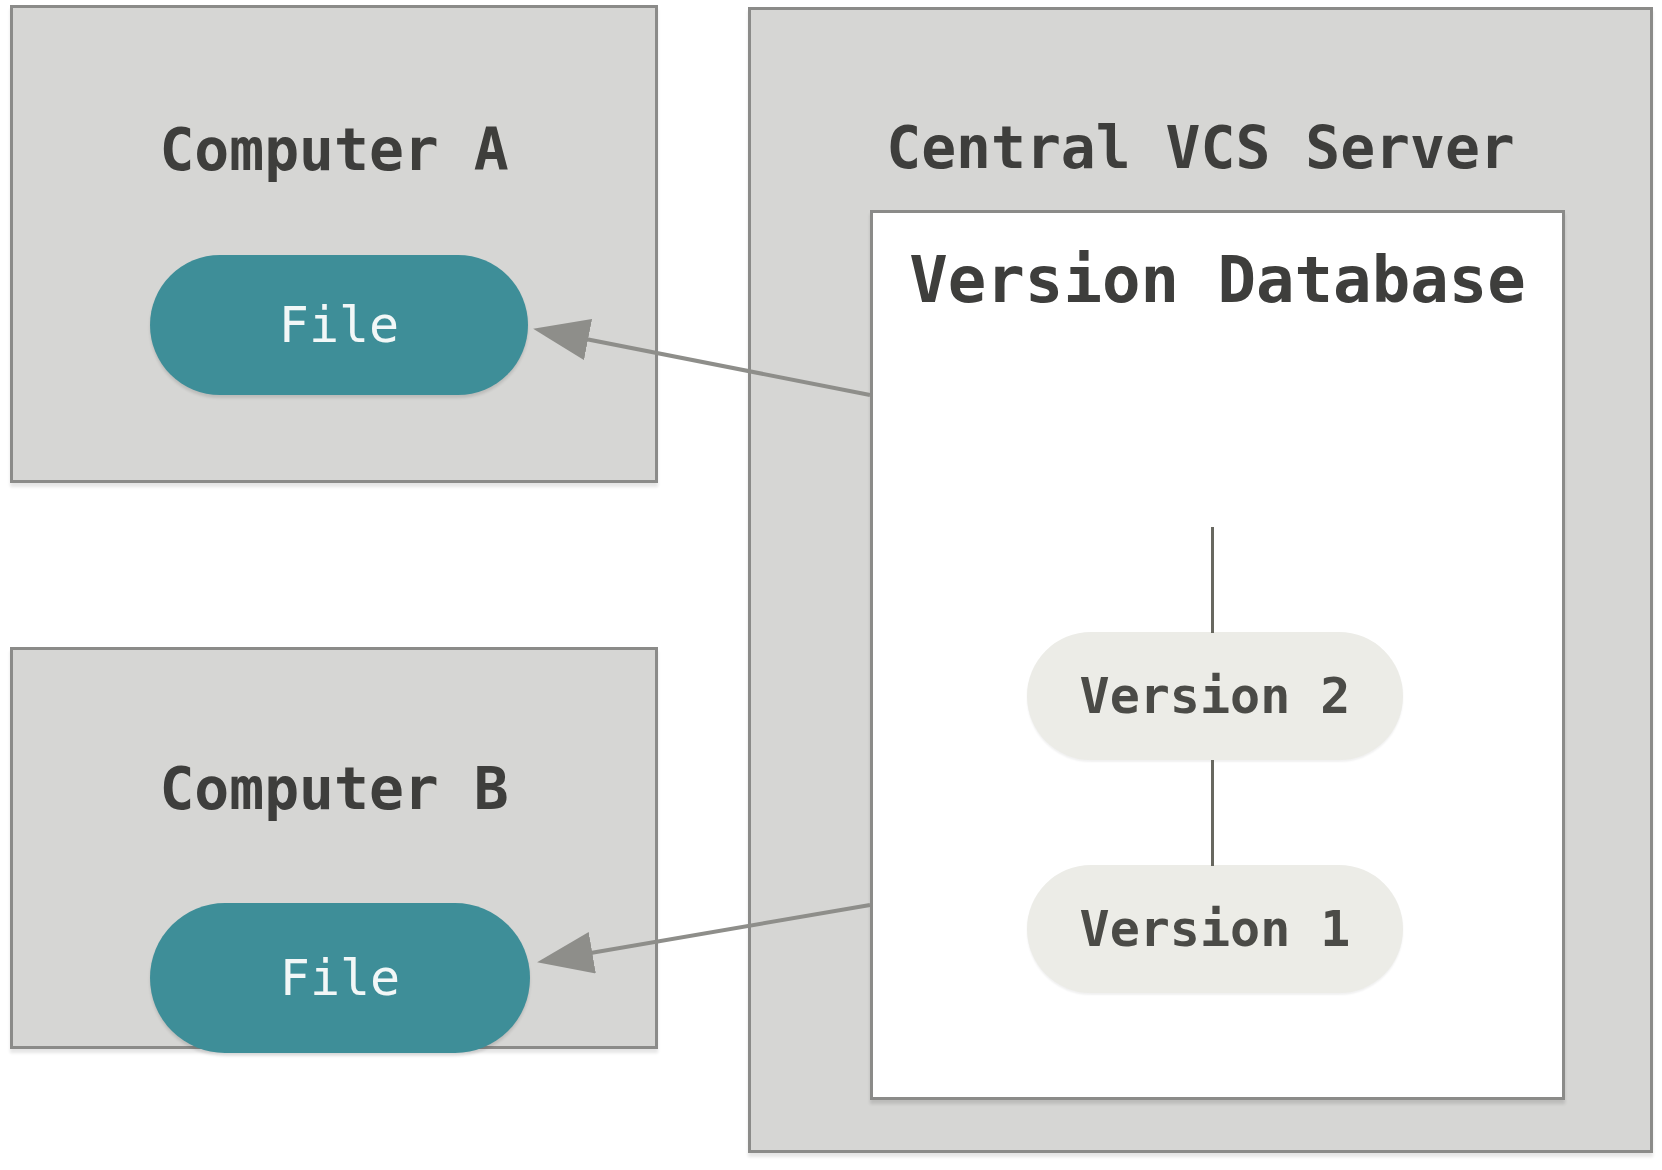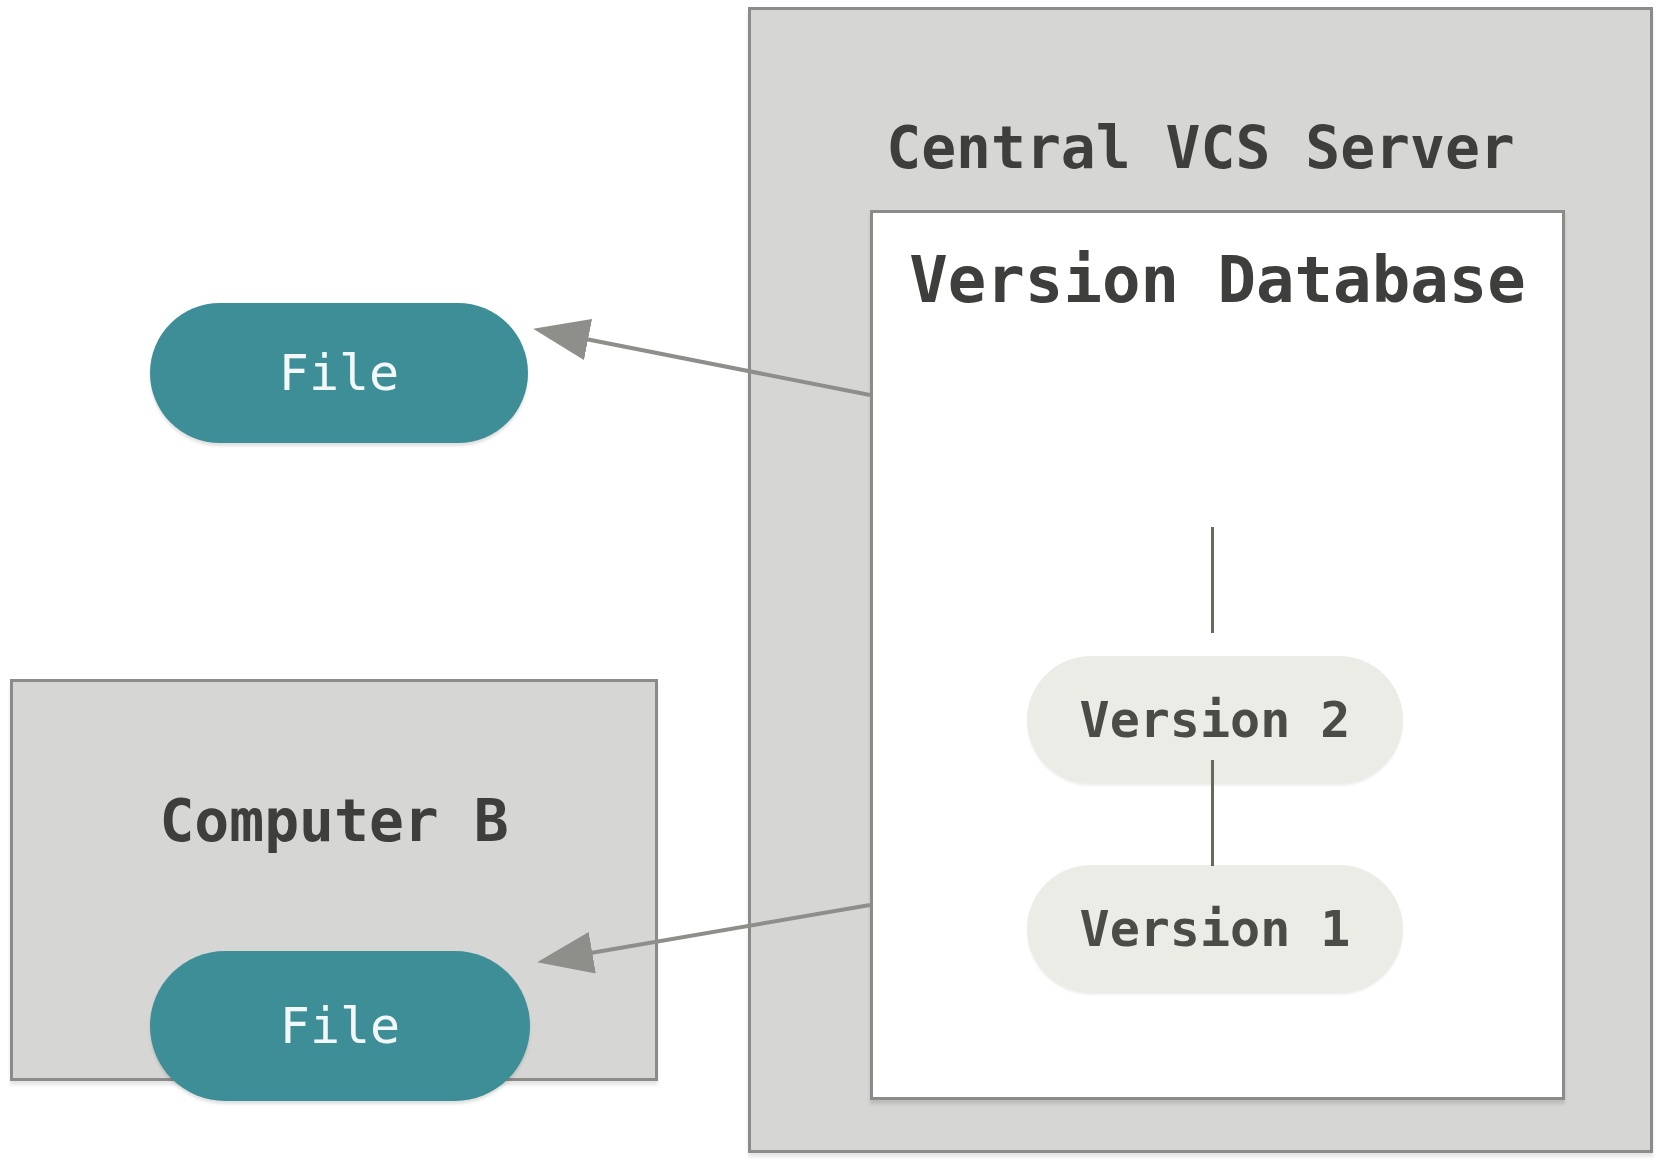"Computer A" div.panel { html: none -> <div> <div>Computer A</div> </div> }
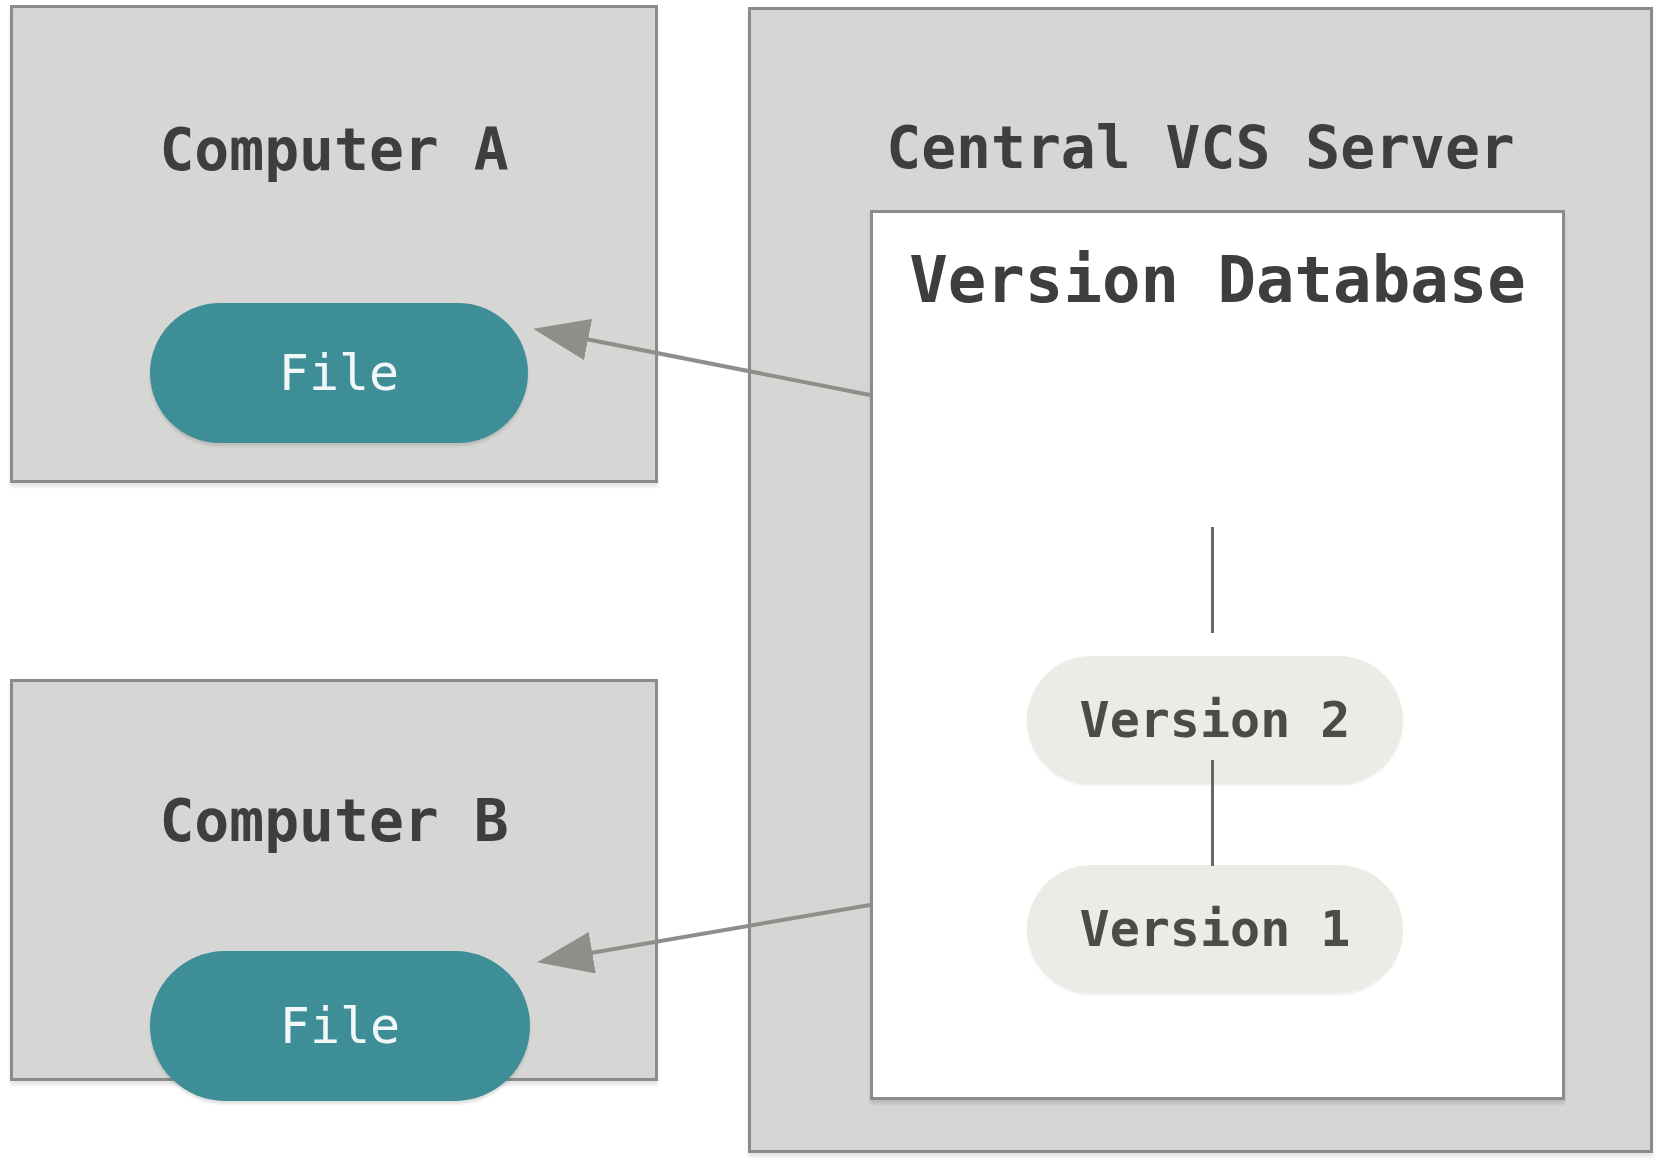"File" .file-pill { margin-top: 48px -> none }
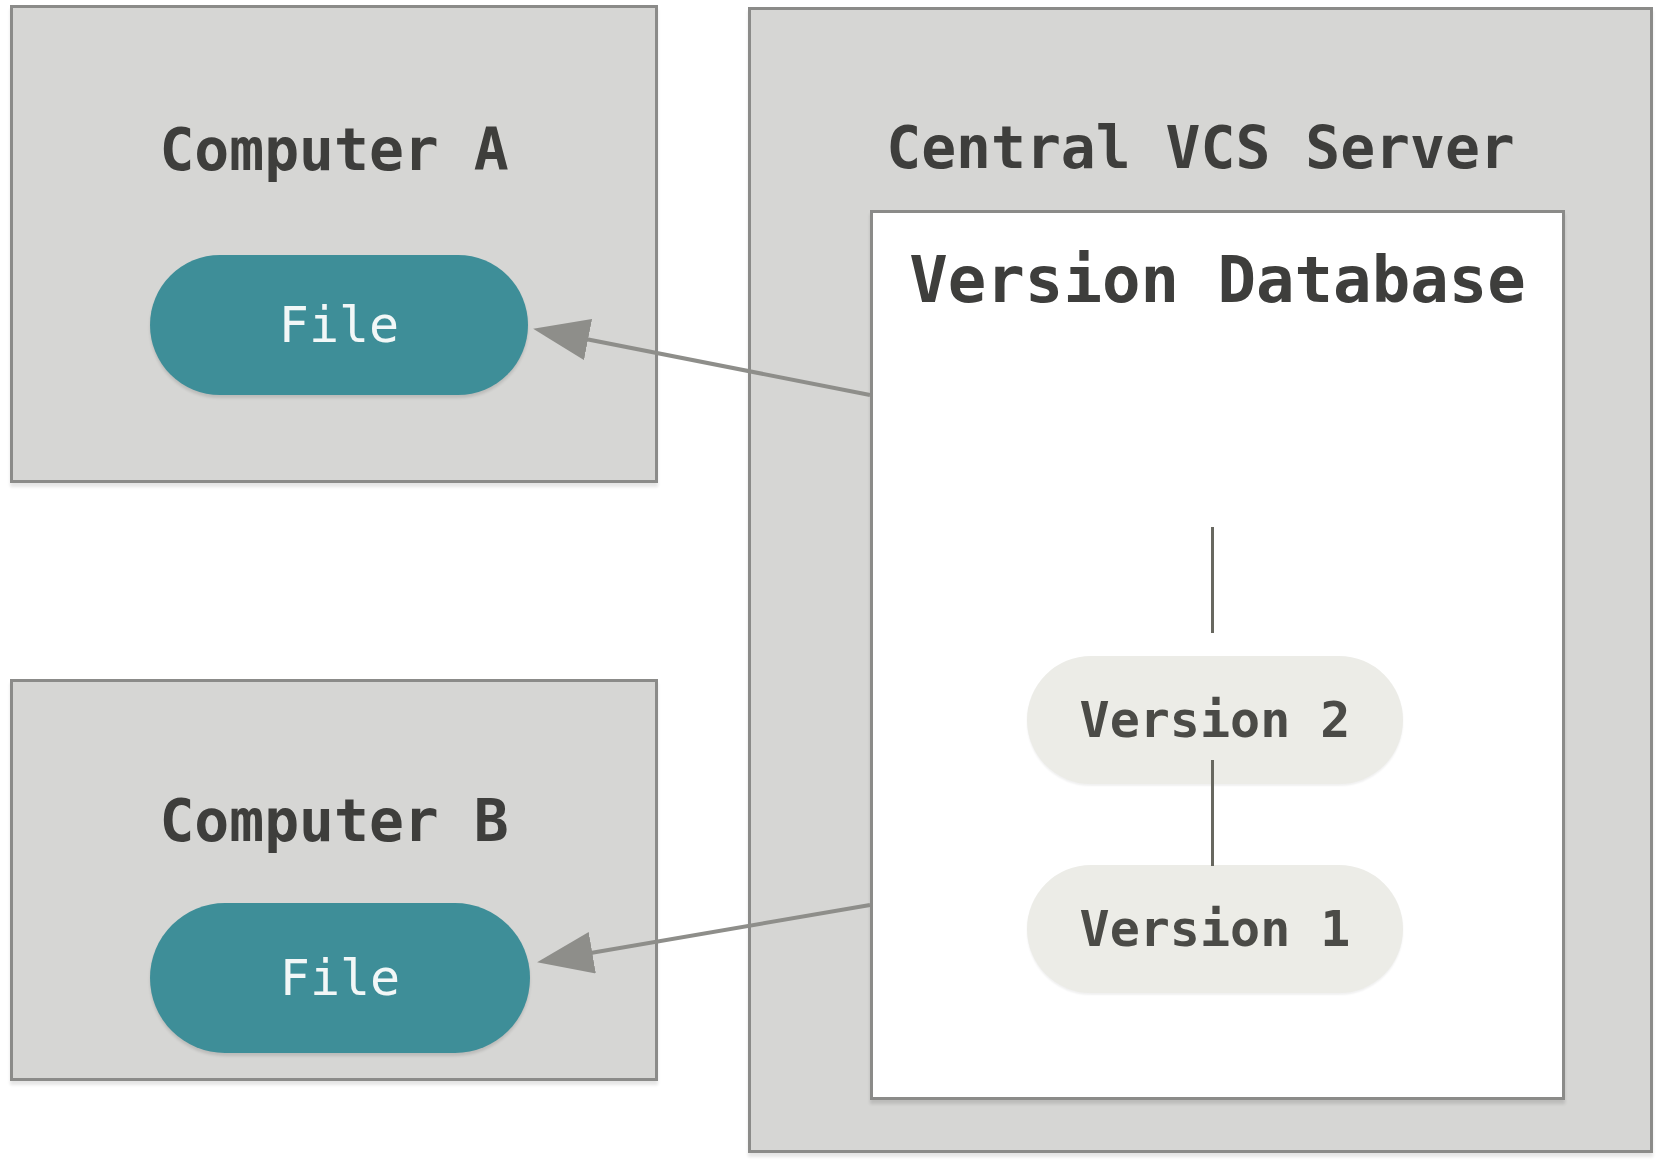"Version 2" .v2 { top: 656px -> 632px }
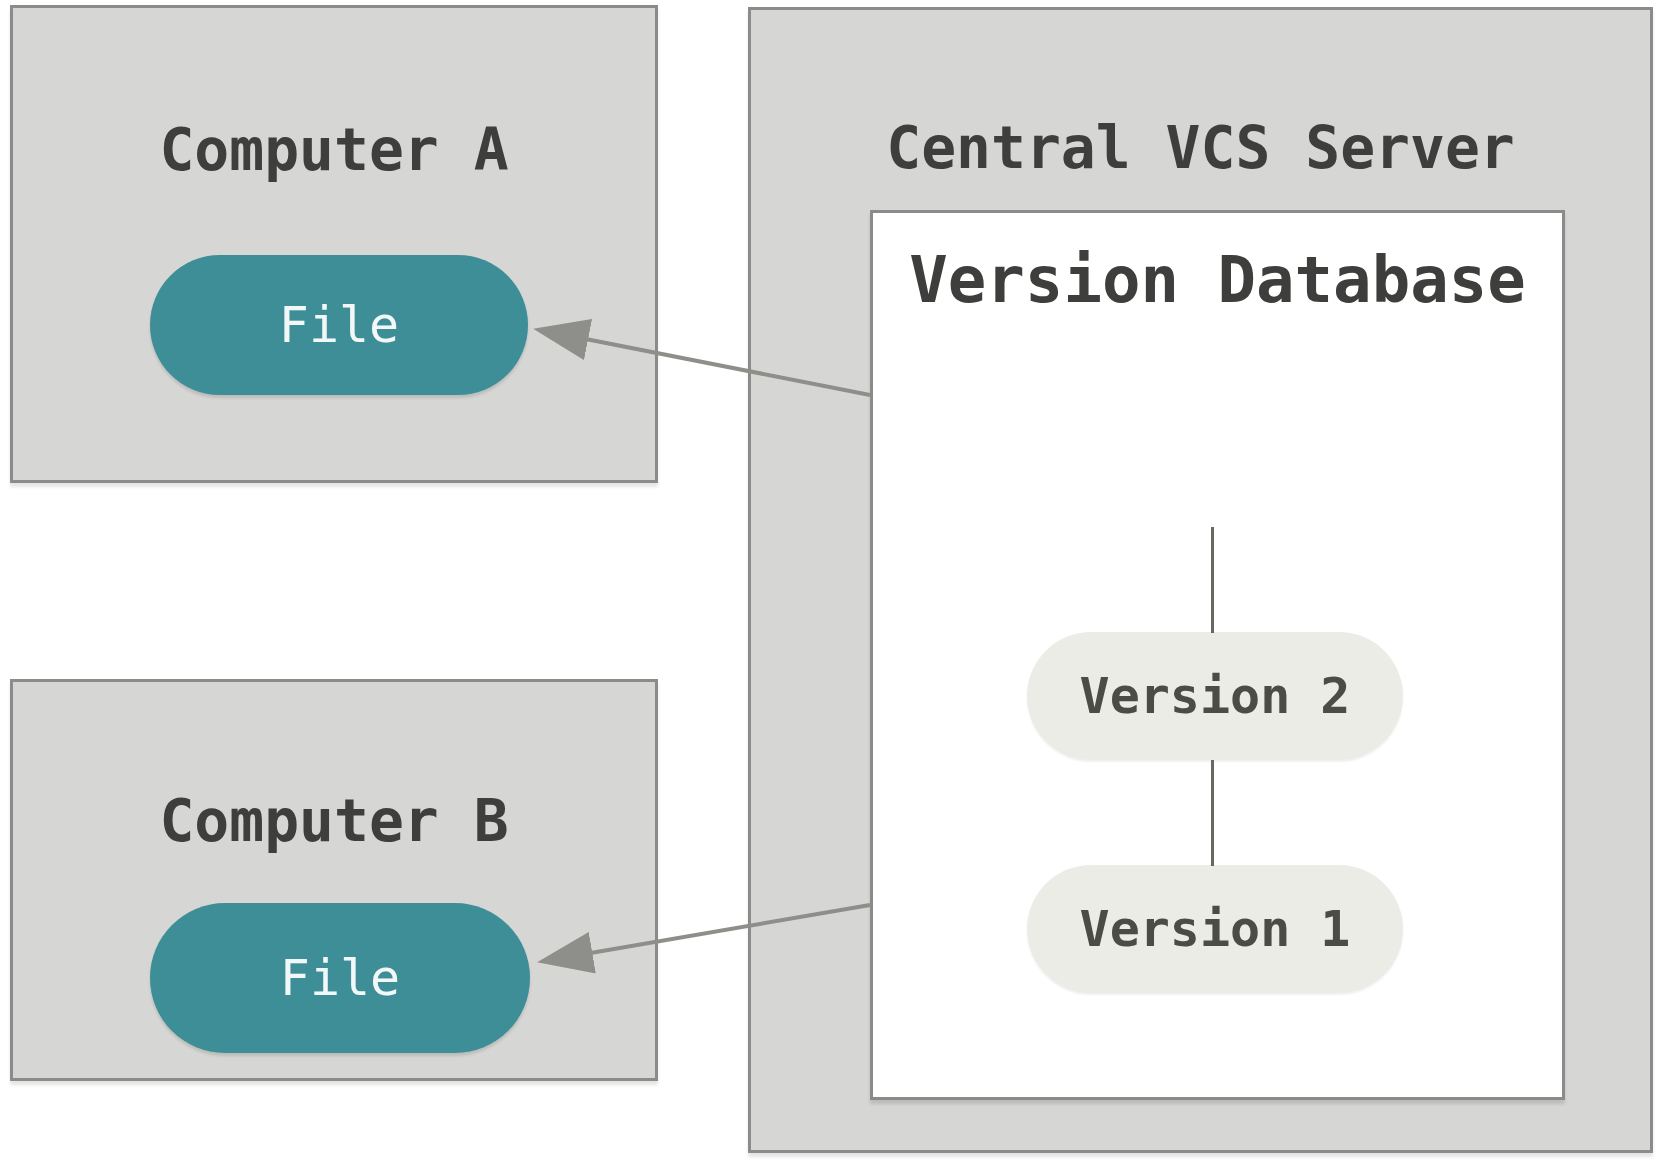"Computer B" .panel-b { margin-top: 32px -> none }
